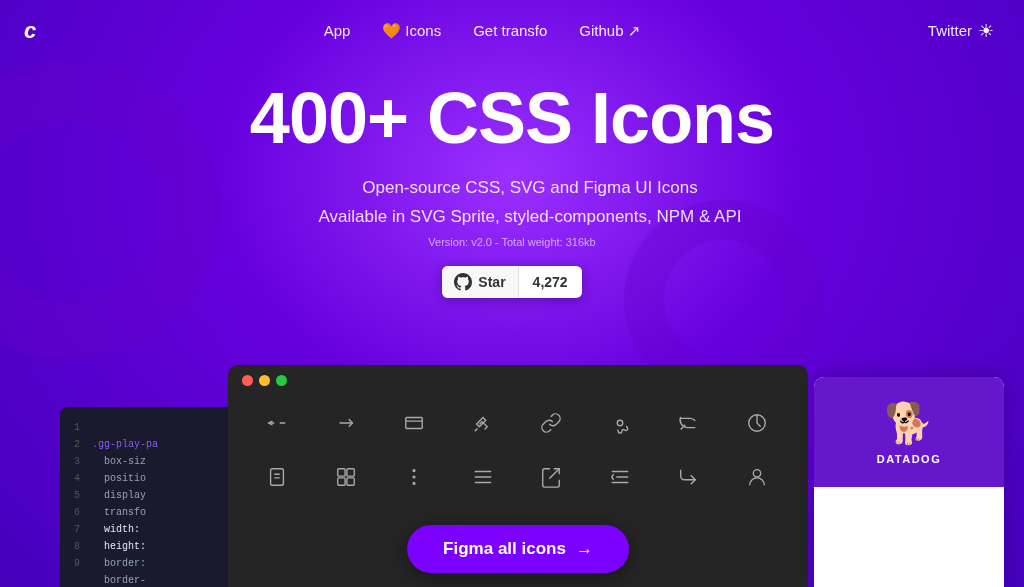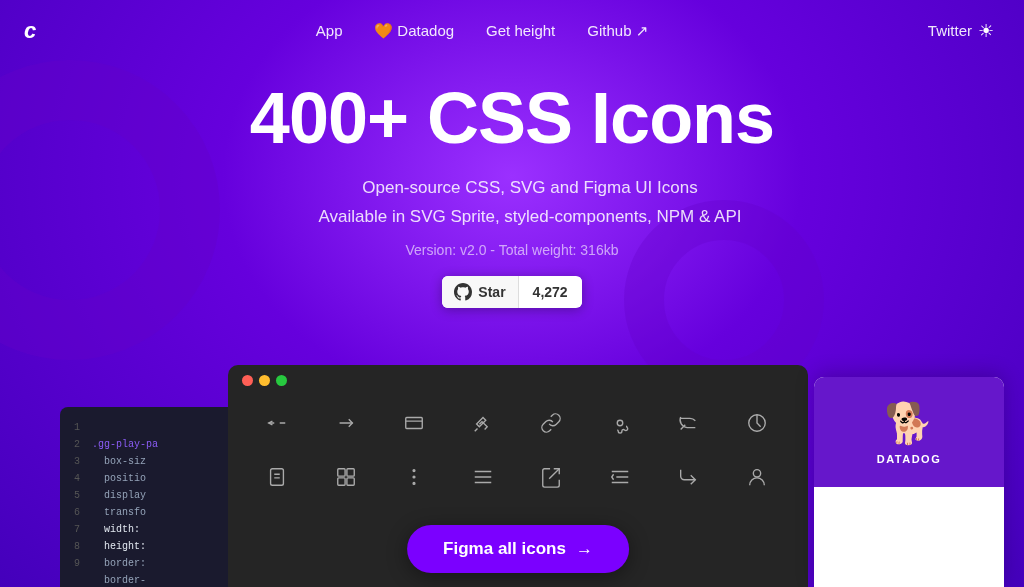"🧡 Datadog" span.nav-link { text: Datadog -> Icons }
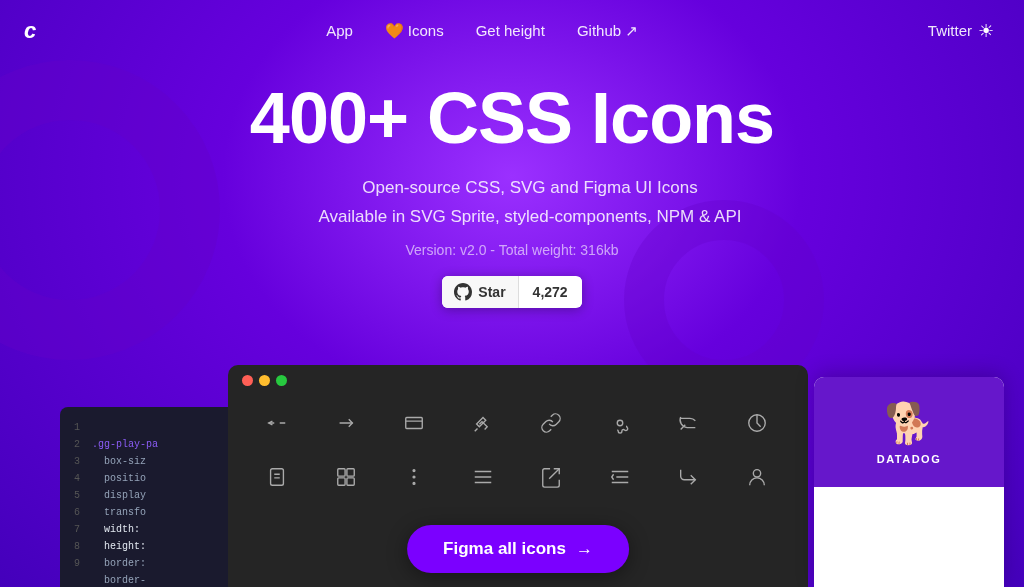"Get height" span.nav-link { text: height -> transfo }
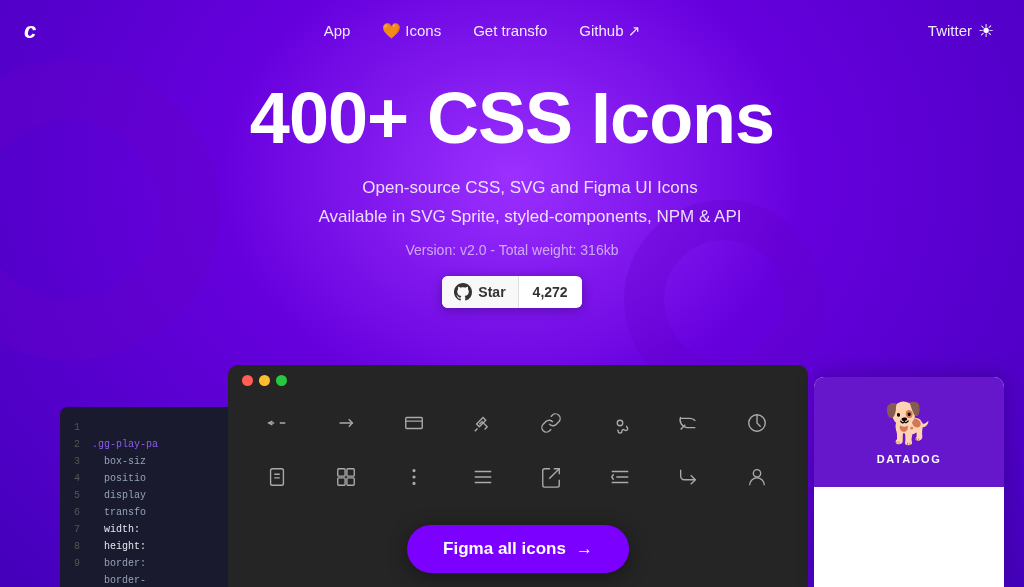"Version: v2.0 - Total weight:" .hero-version { font-size: 14px -> 11px; margin-top: 10px -> 4px }
